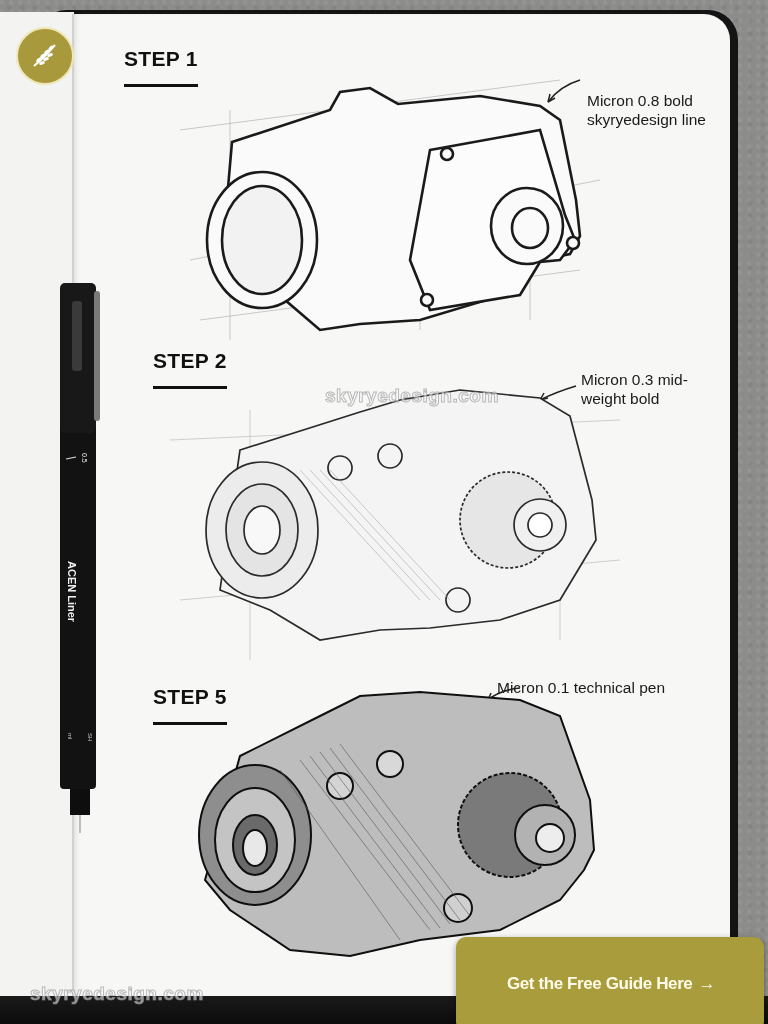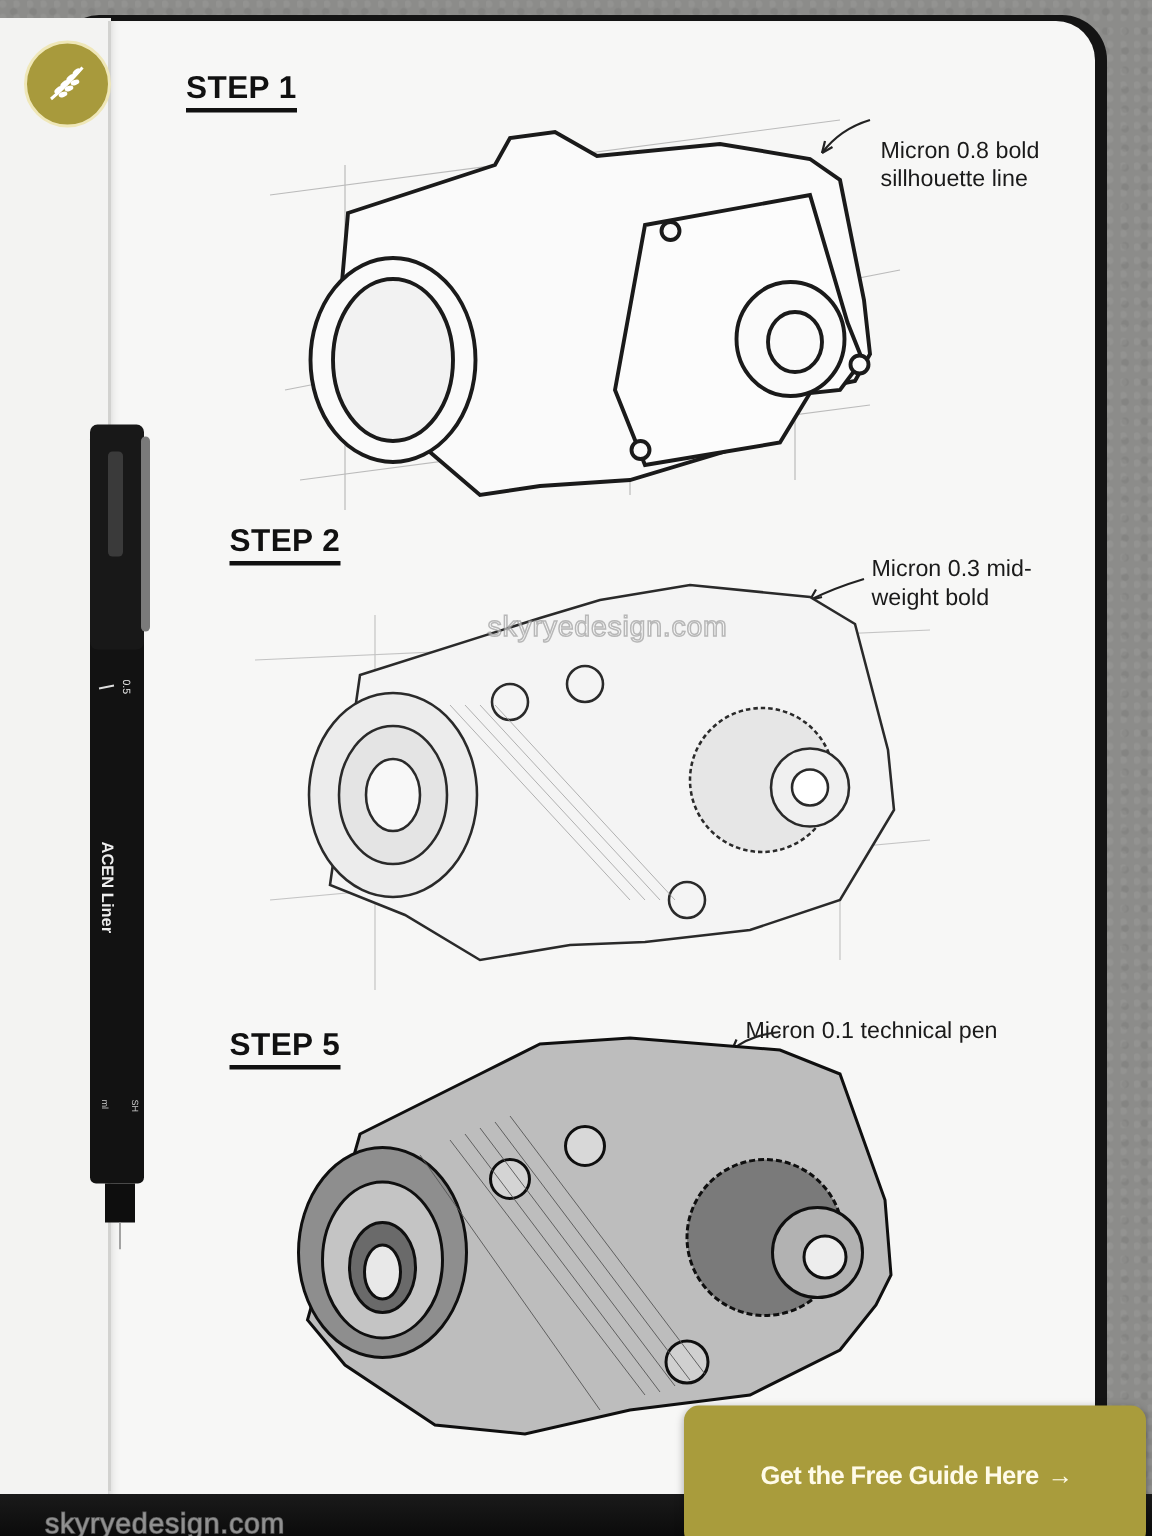"STEP 1" .step-title { padding-bottom: 2px -> 14px }
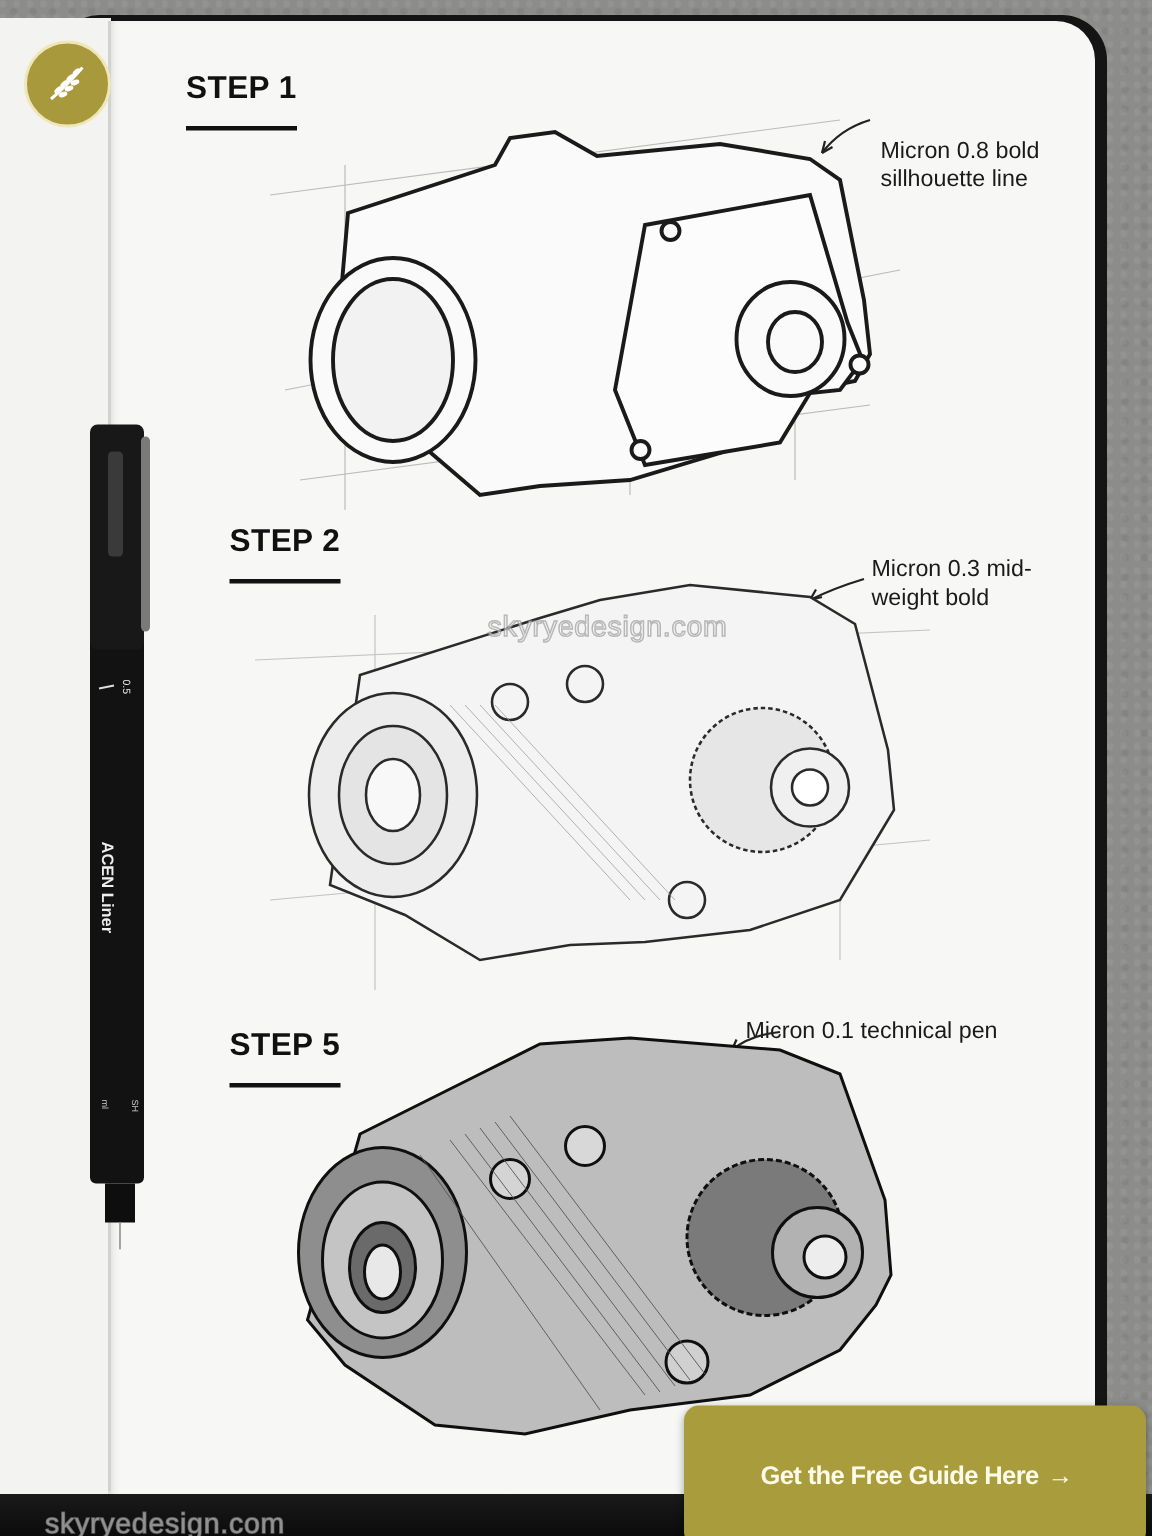"sillhouette line" div { text: sillhouette -> skyryedesign }
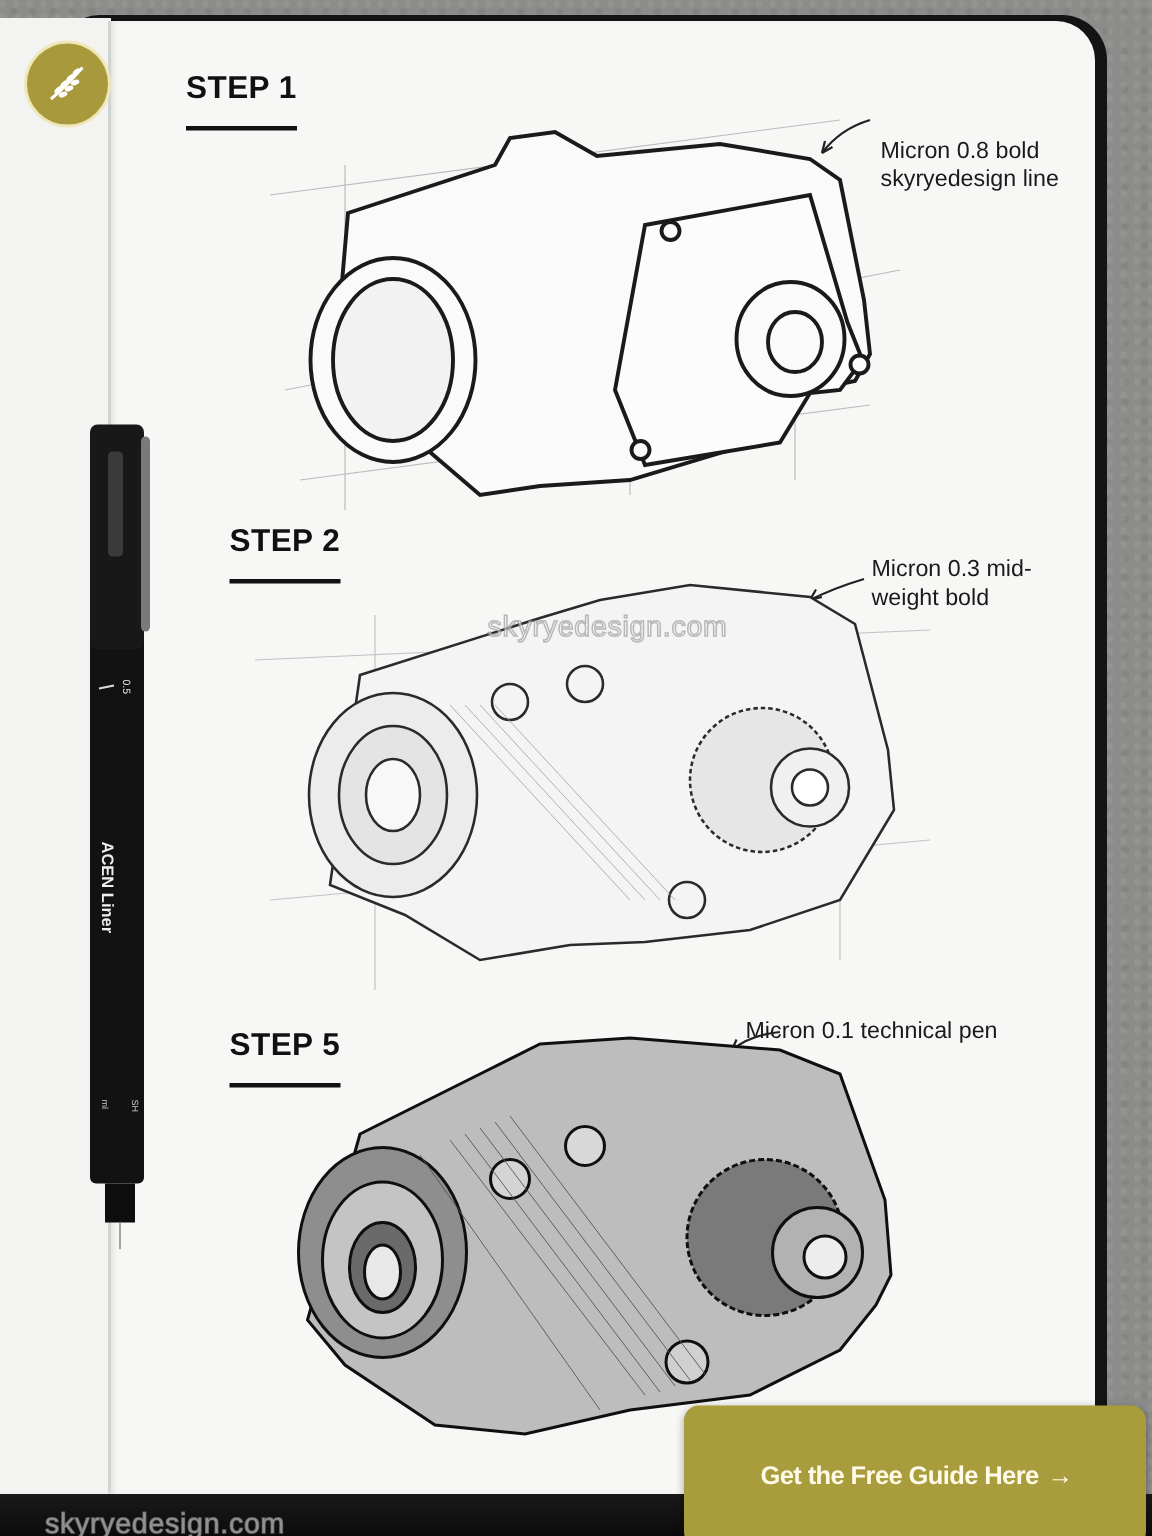"skyryedesign.com" .watermark { font-weight: 400 -> 700; margin-top: 23px -> none }
